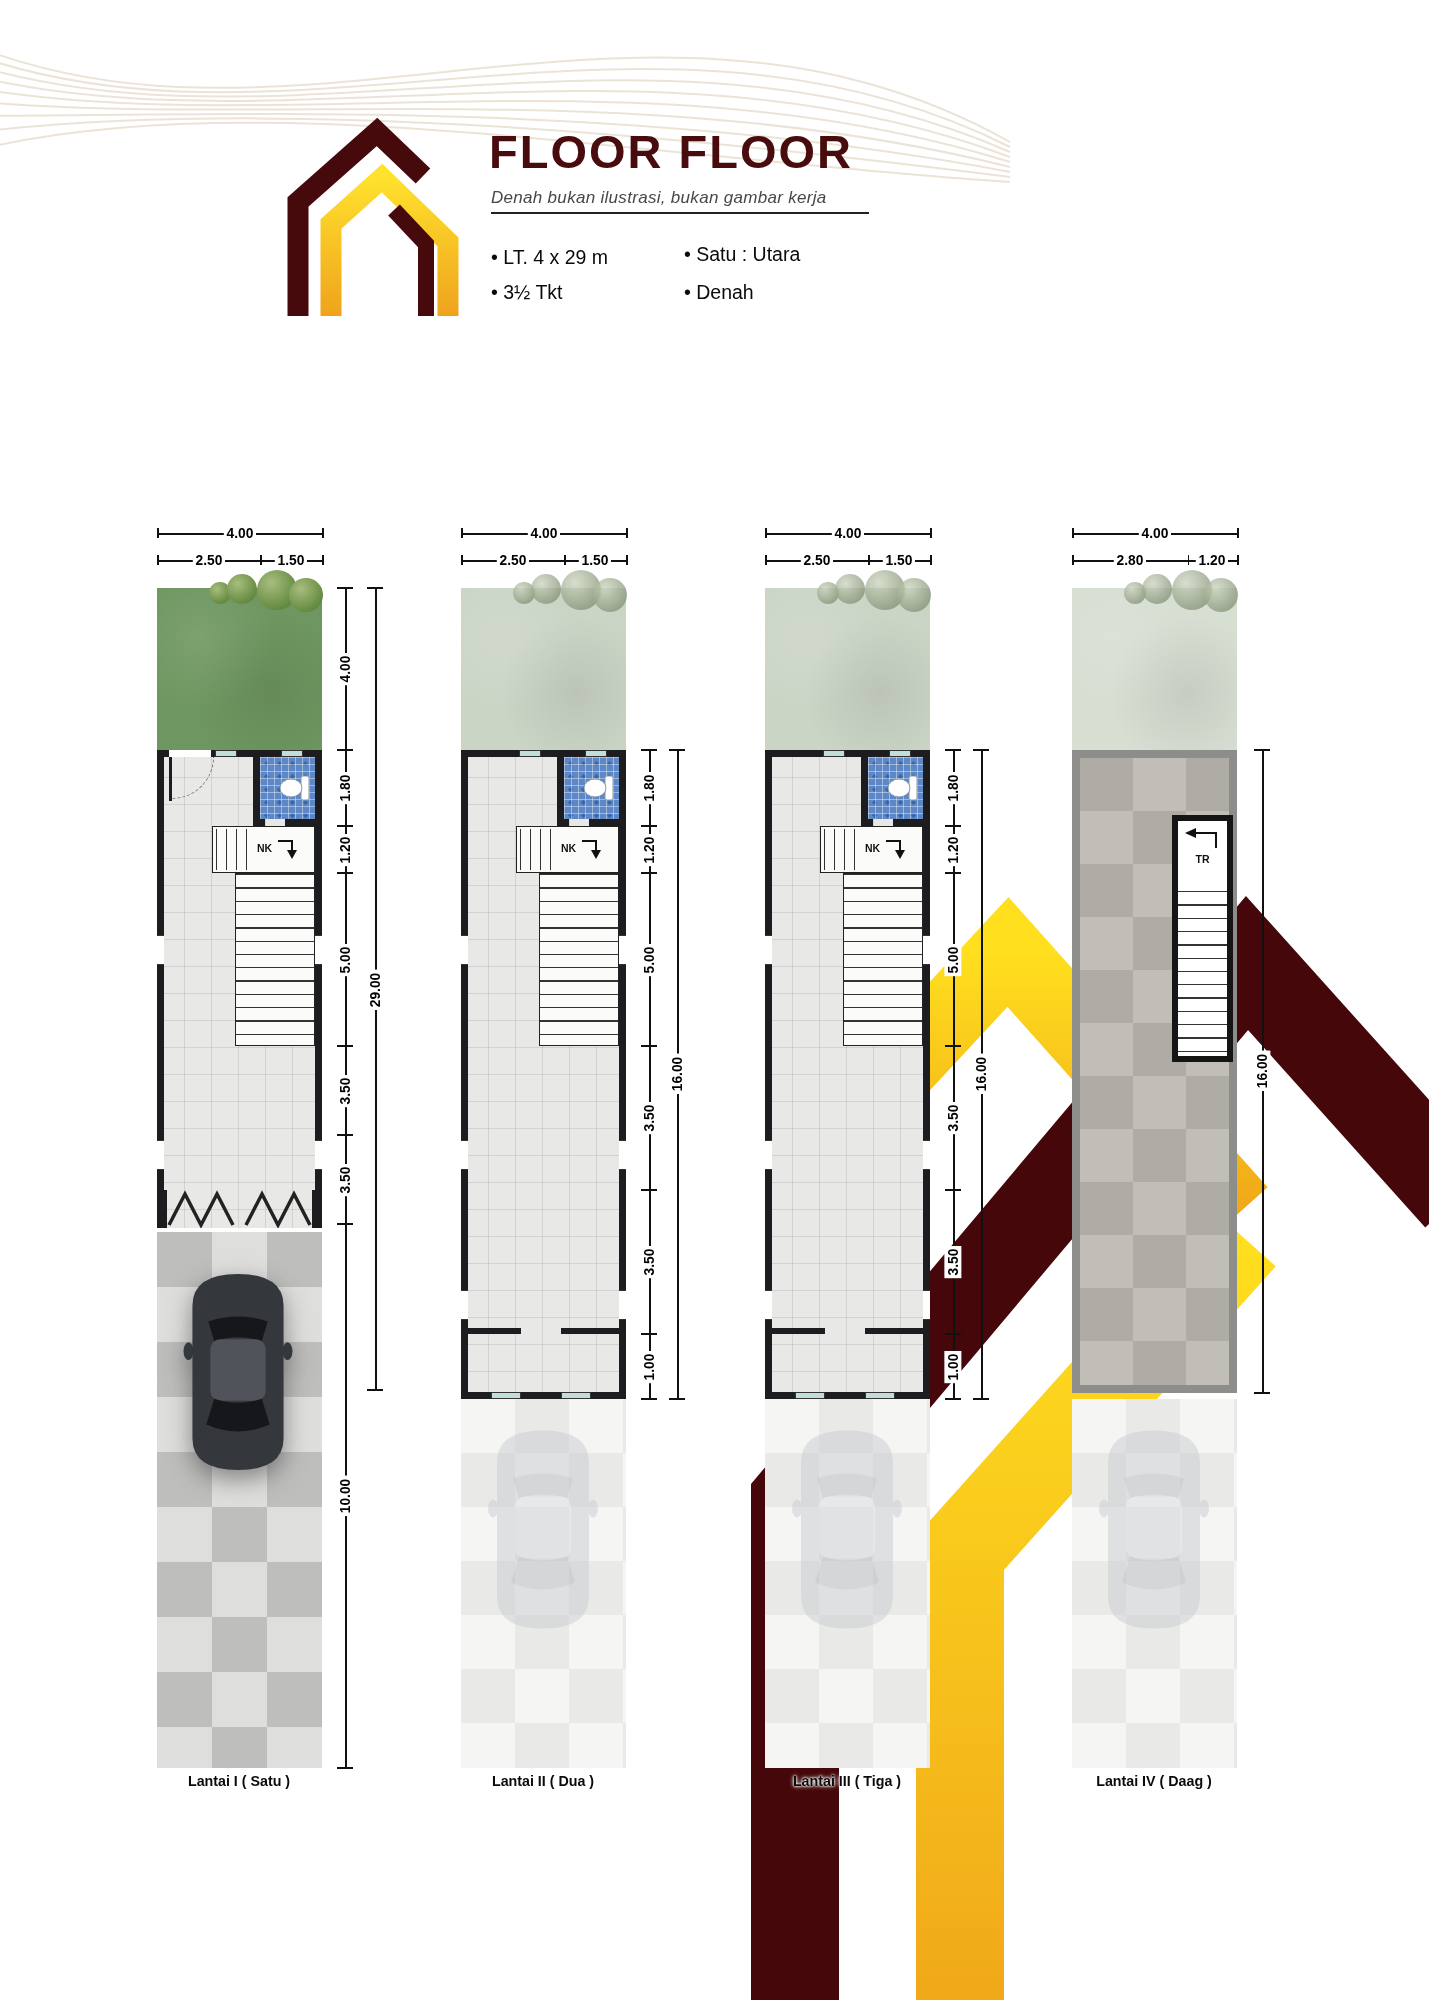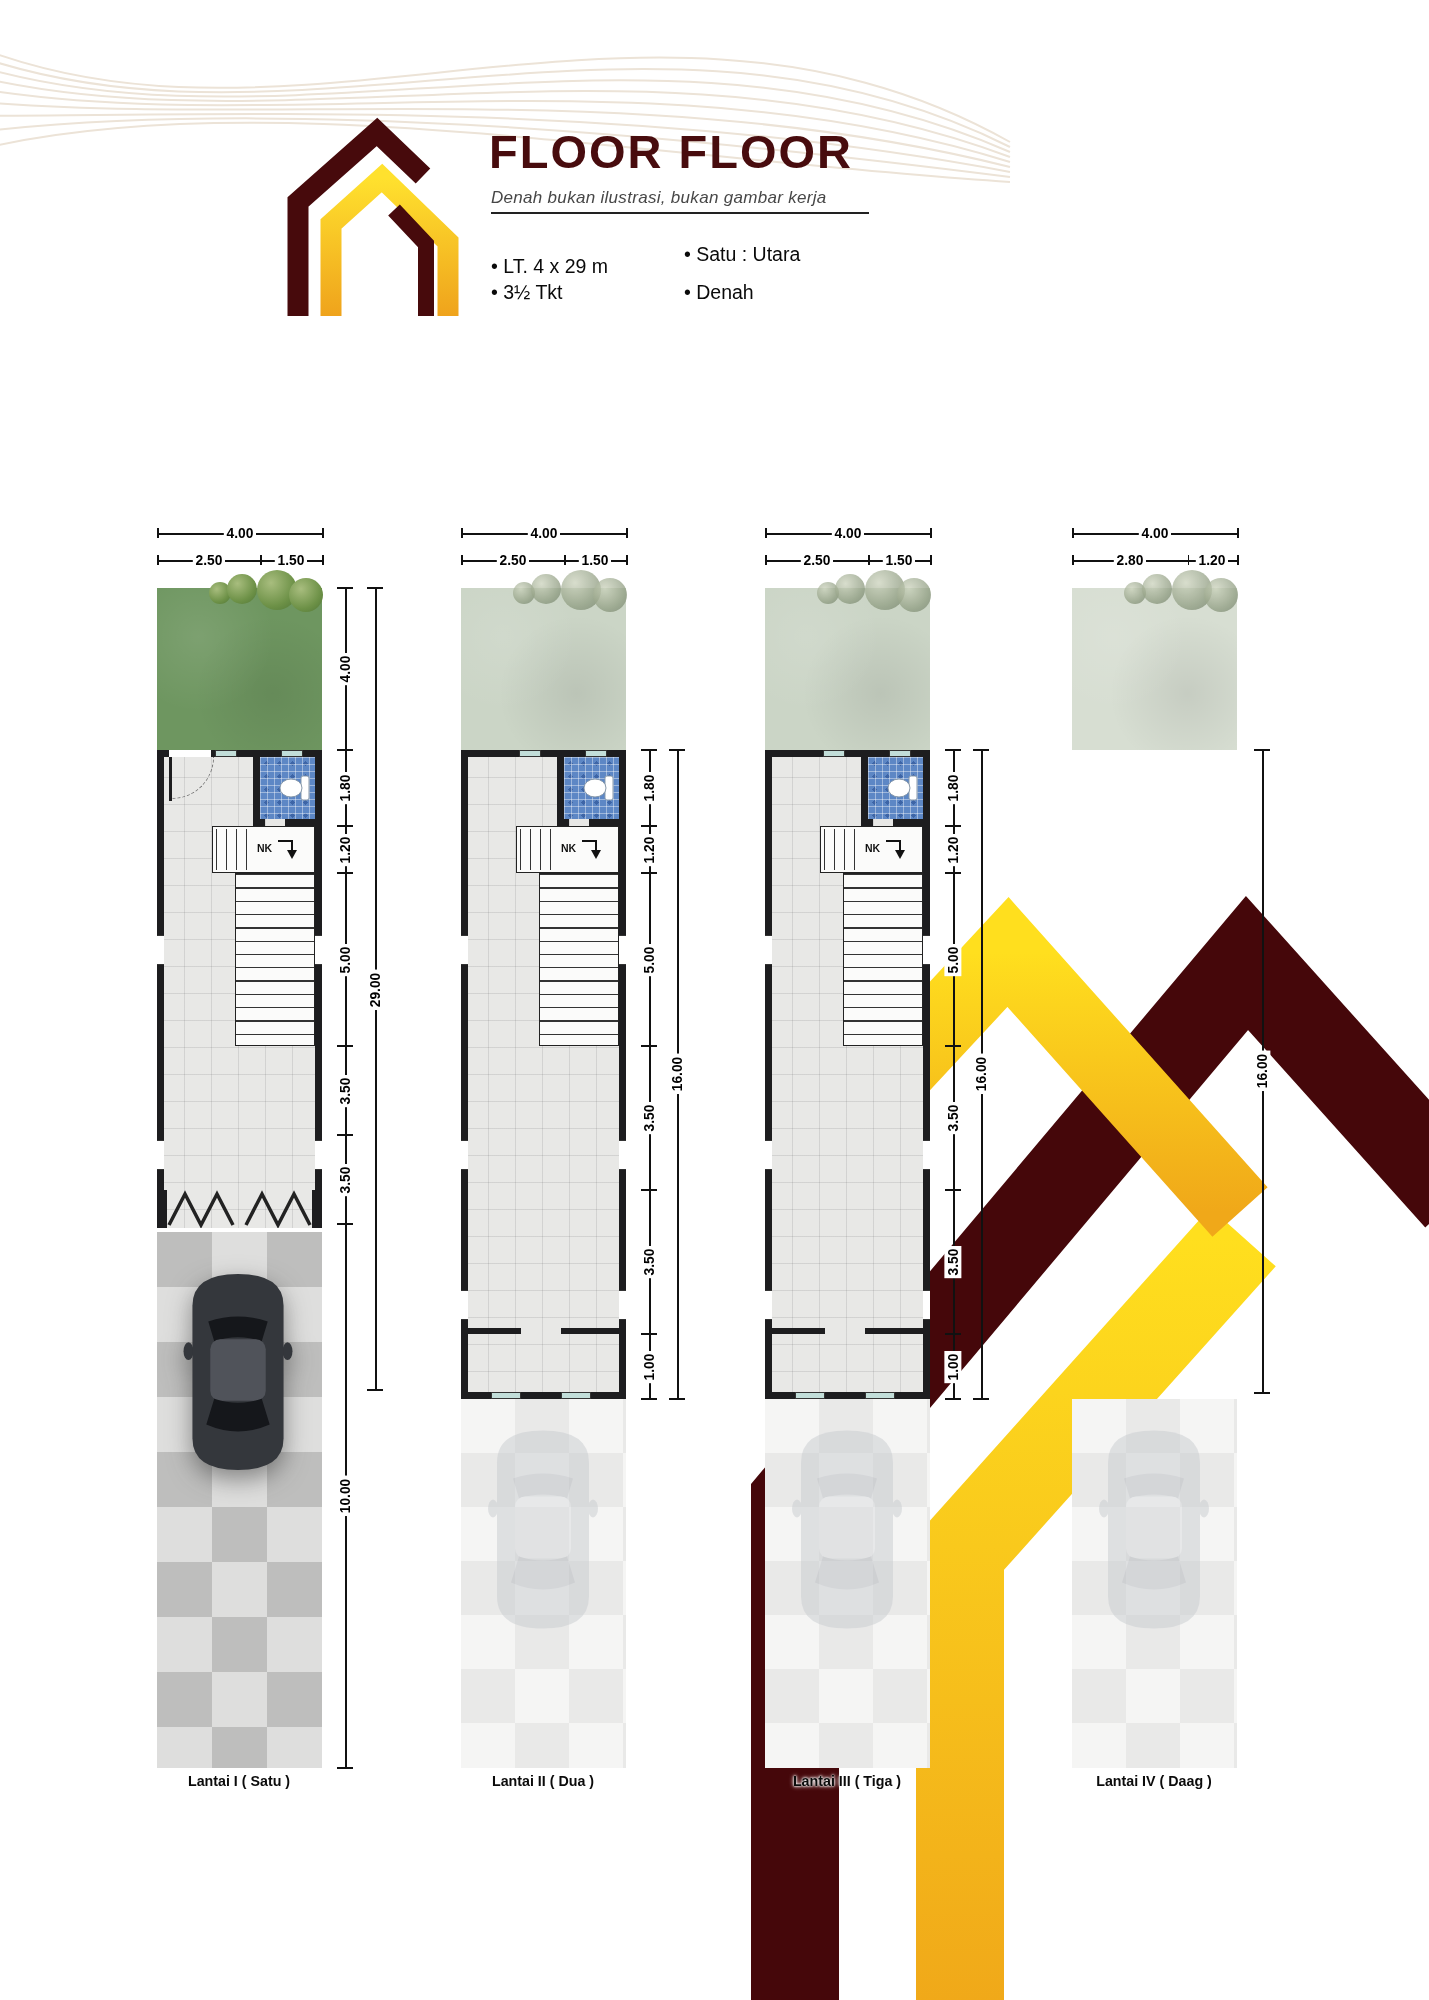"LT. 4 x 29 m" div.spec { top: 255px -> 246px }
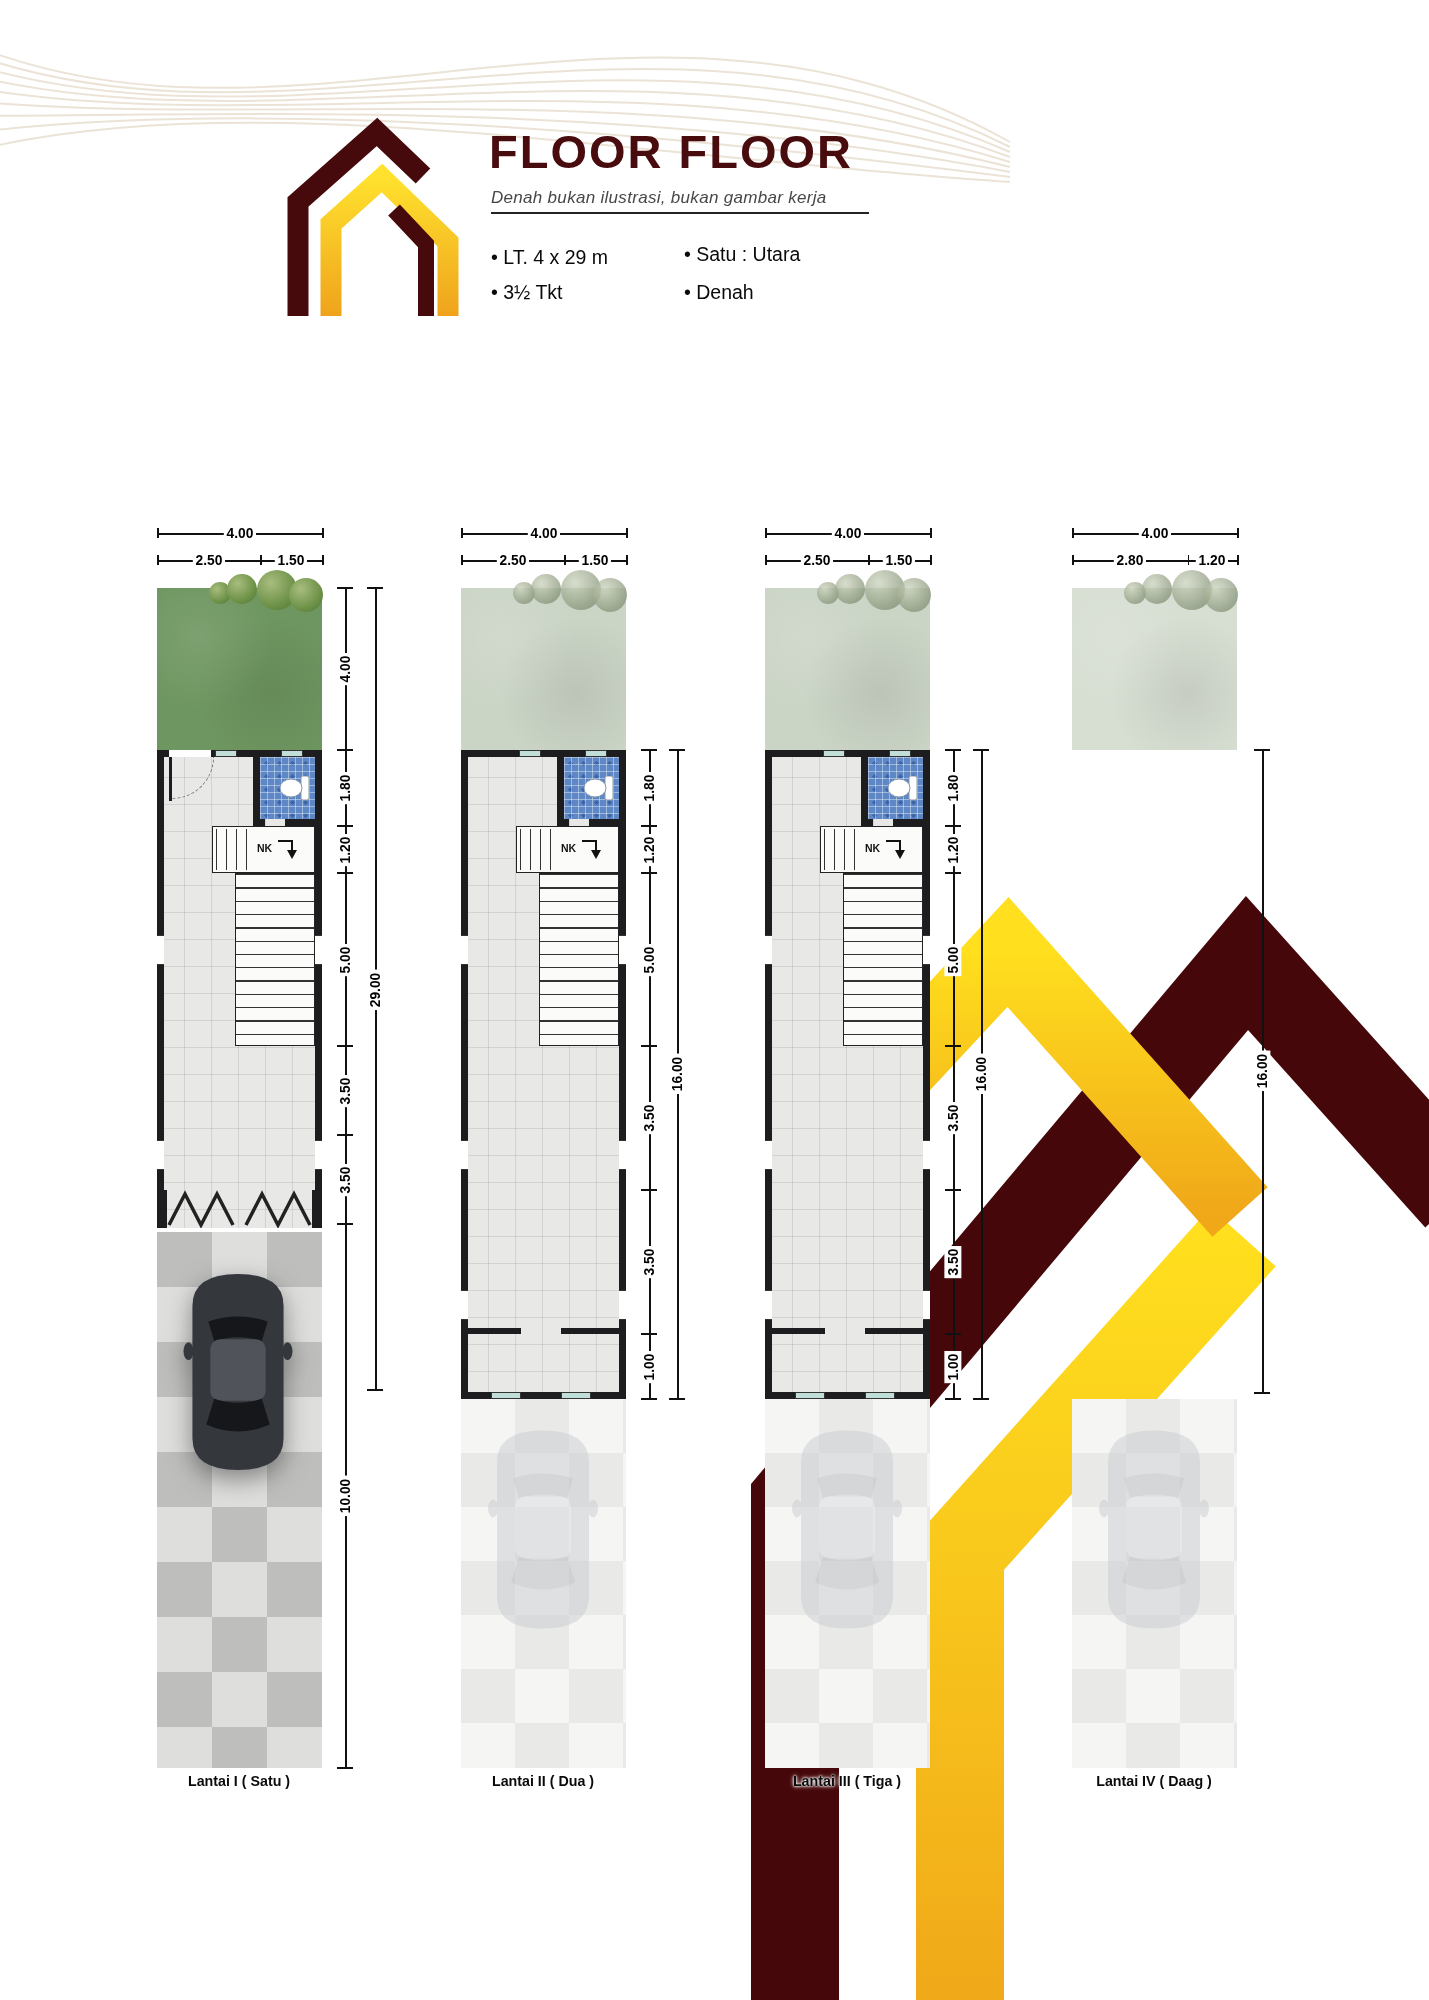"TR" div.deck { html: none -> <div> <div> <div><svg> <path></path> <polygon></polygon> </svg></div> <div>TR</div> <div></div> </div> </div> }
